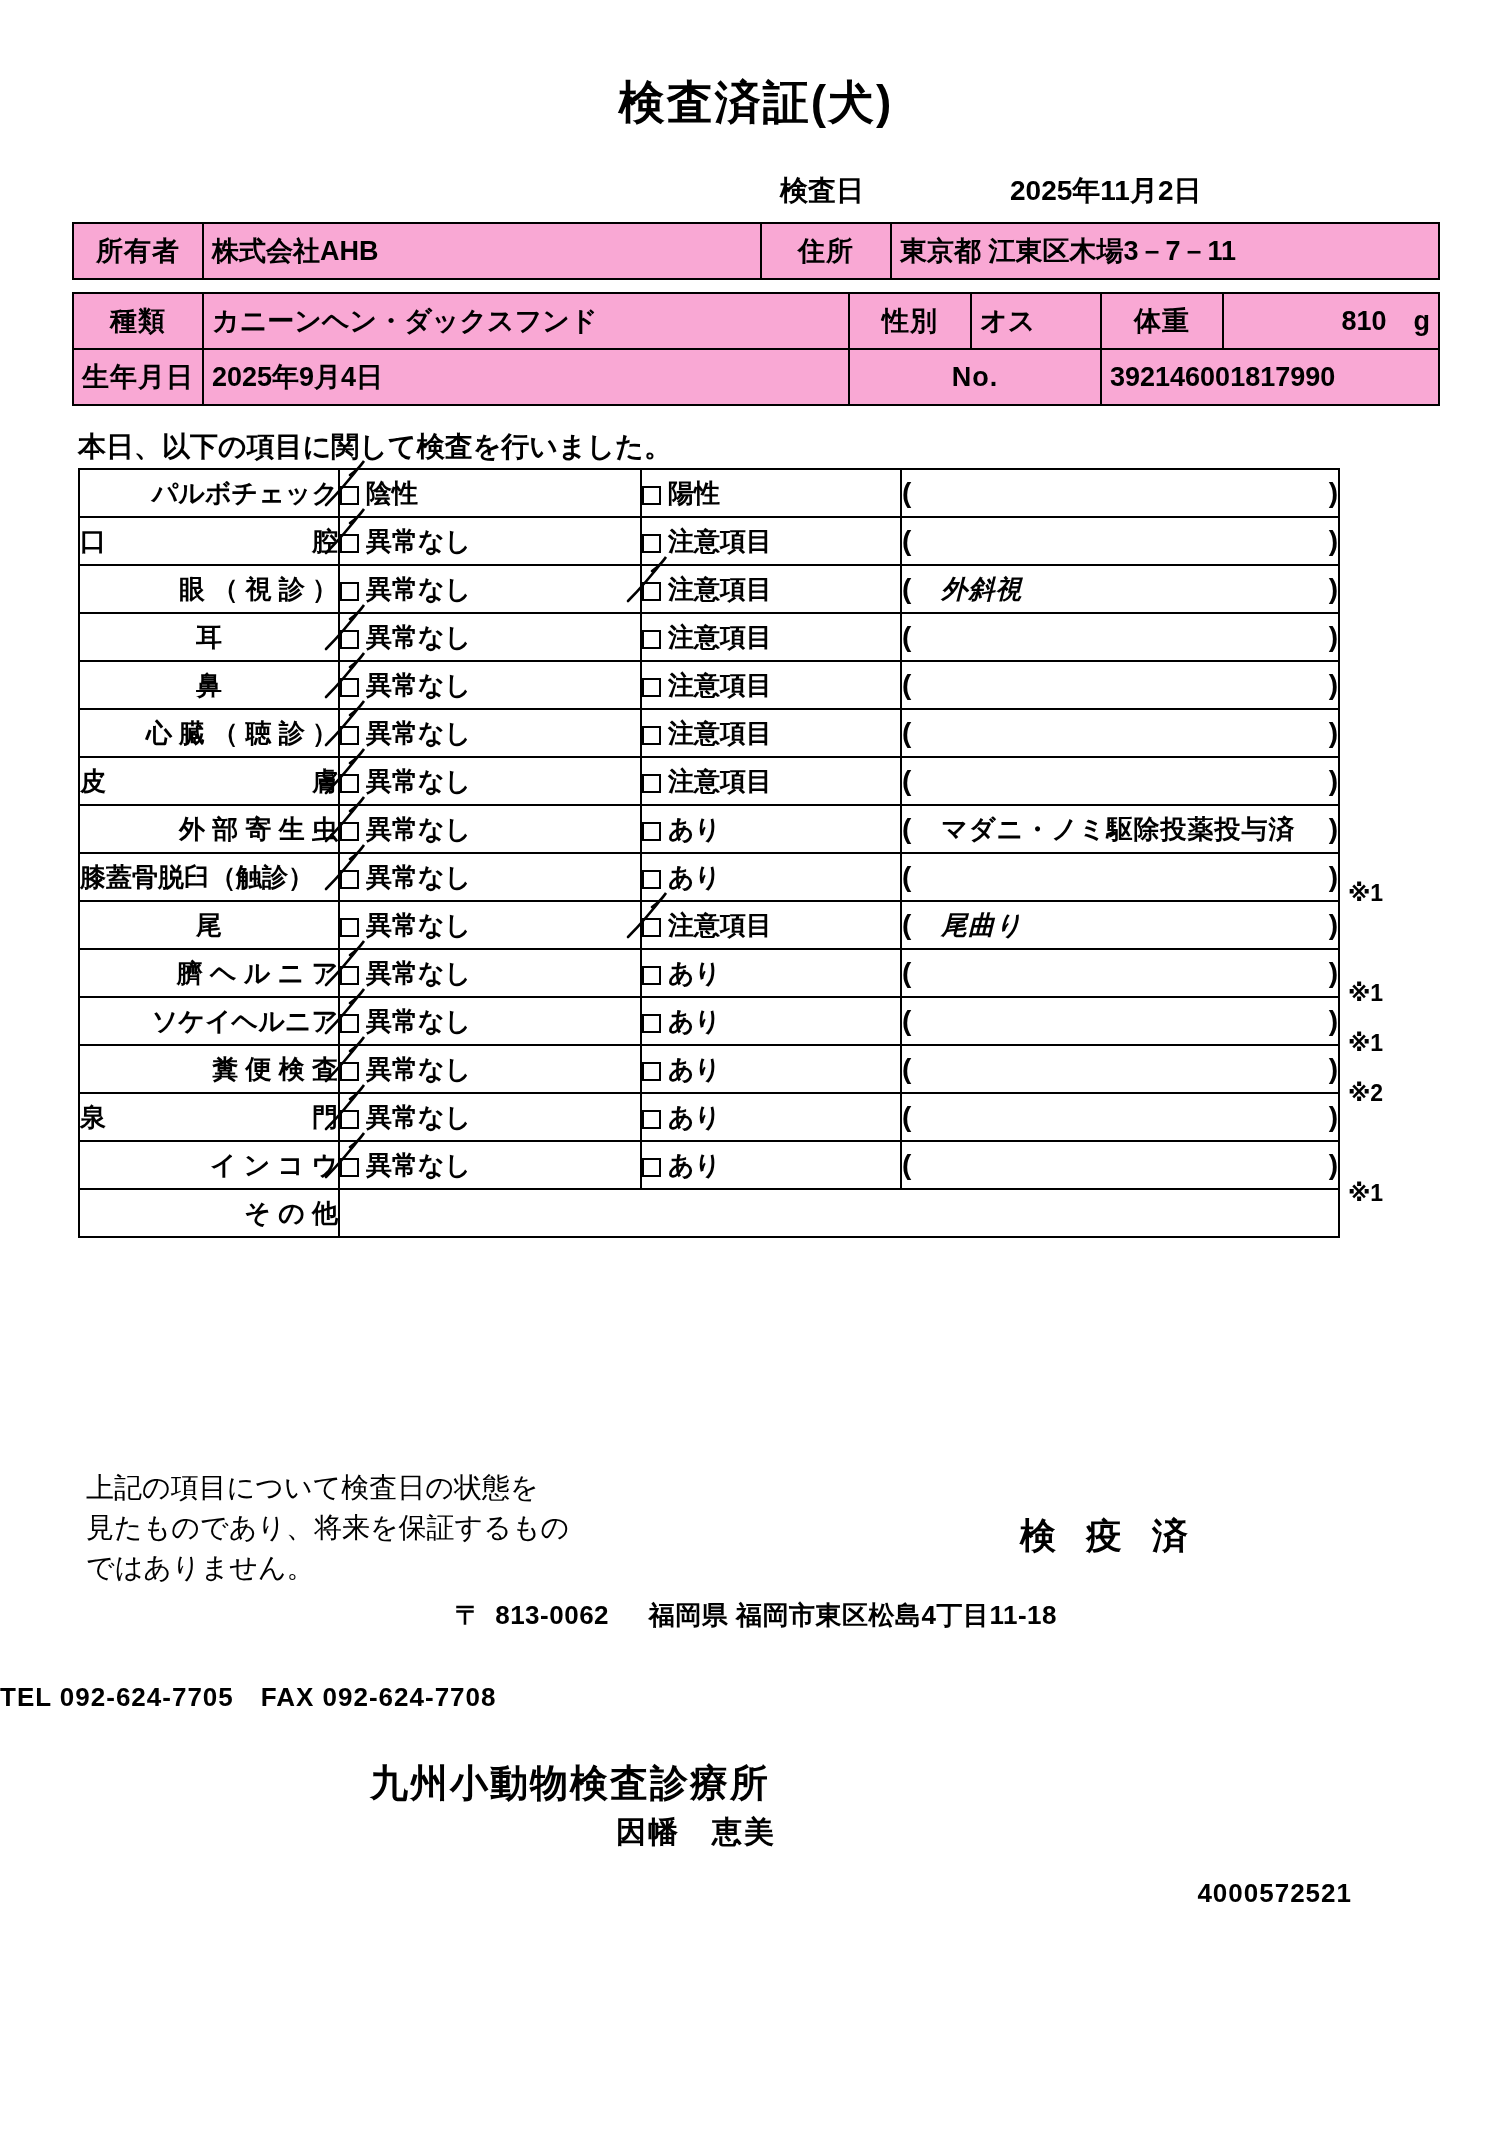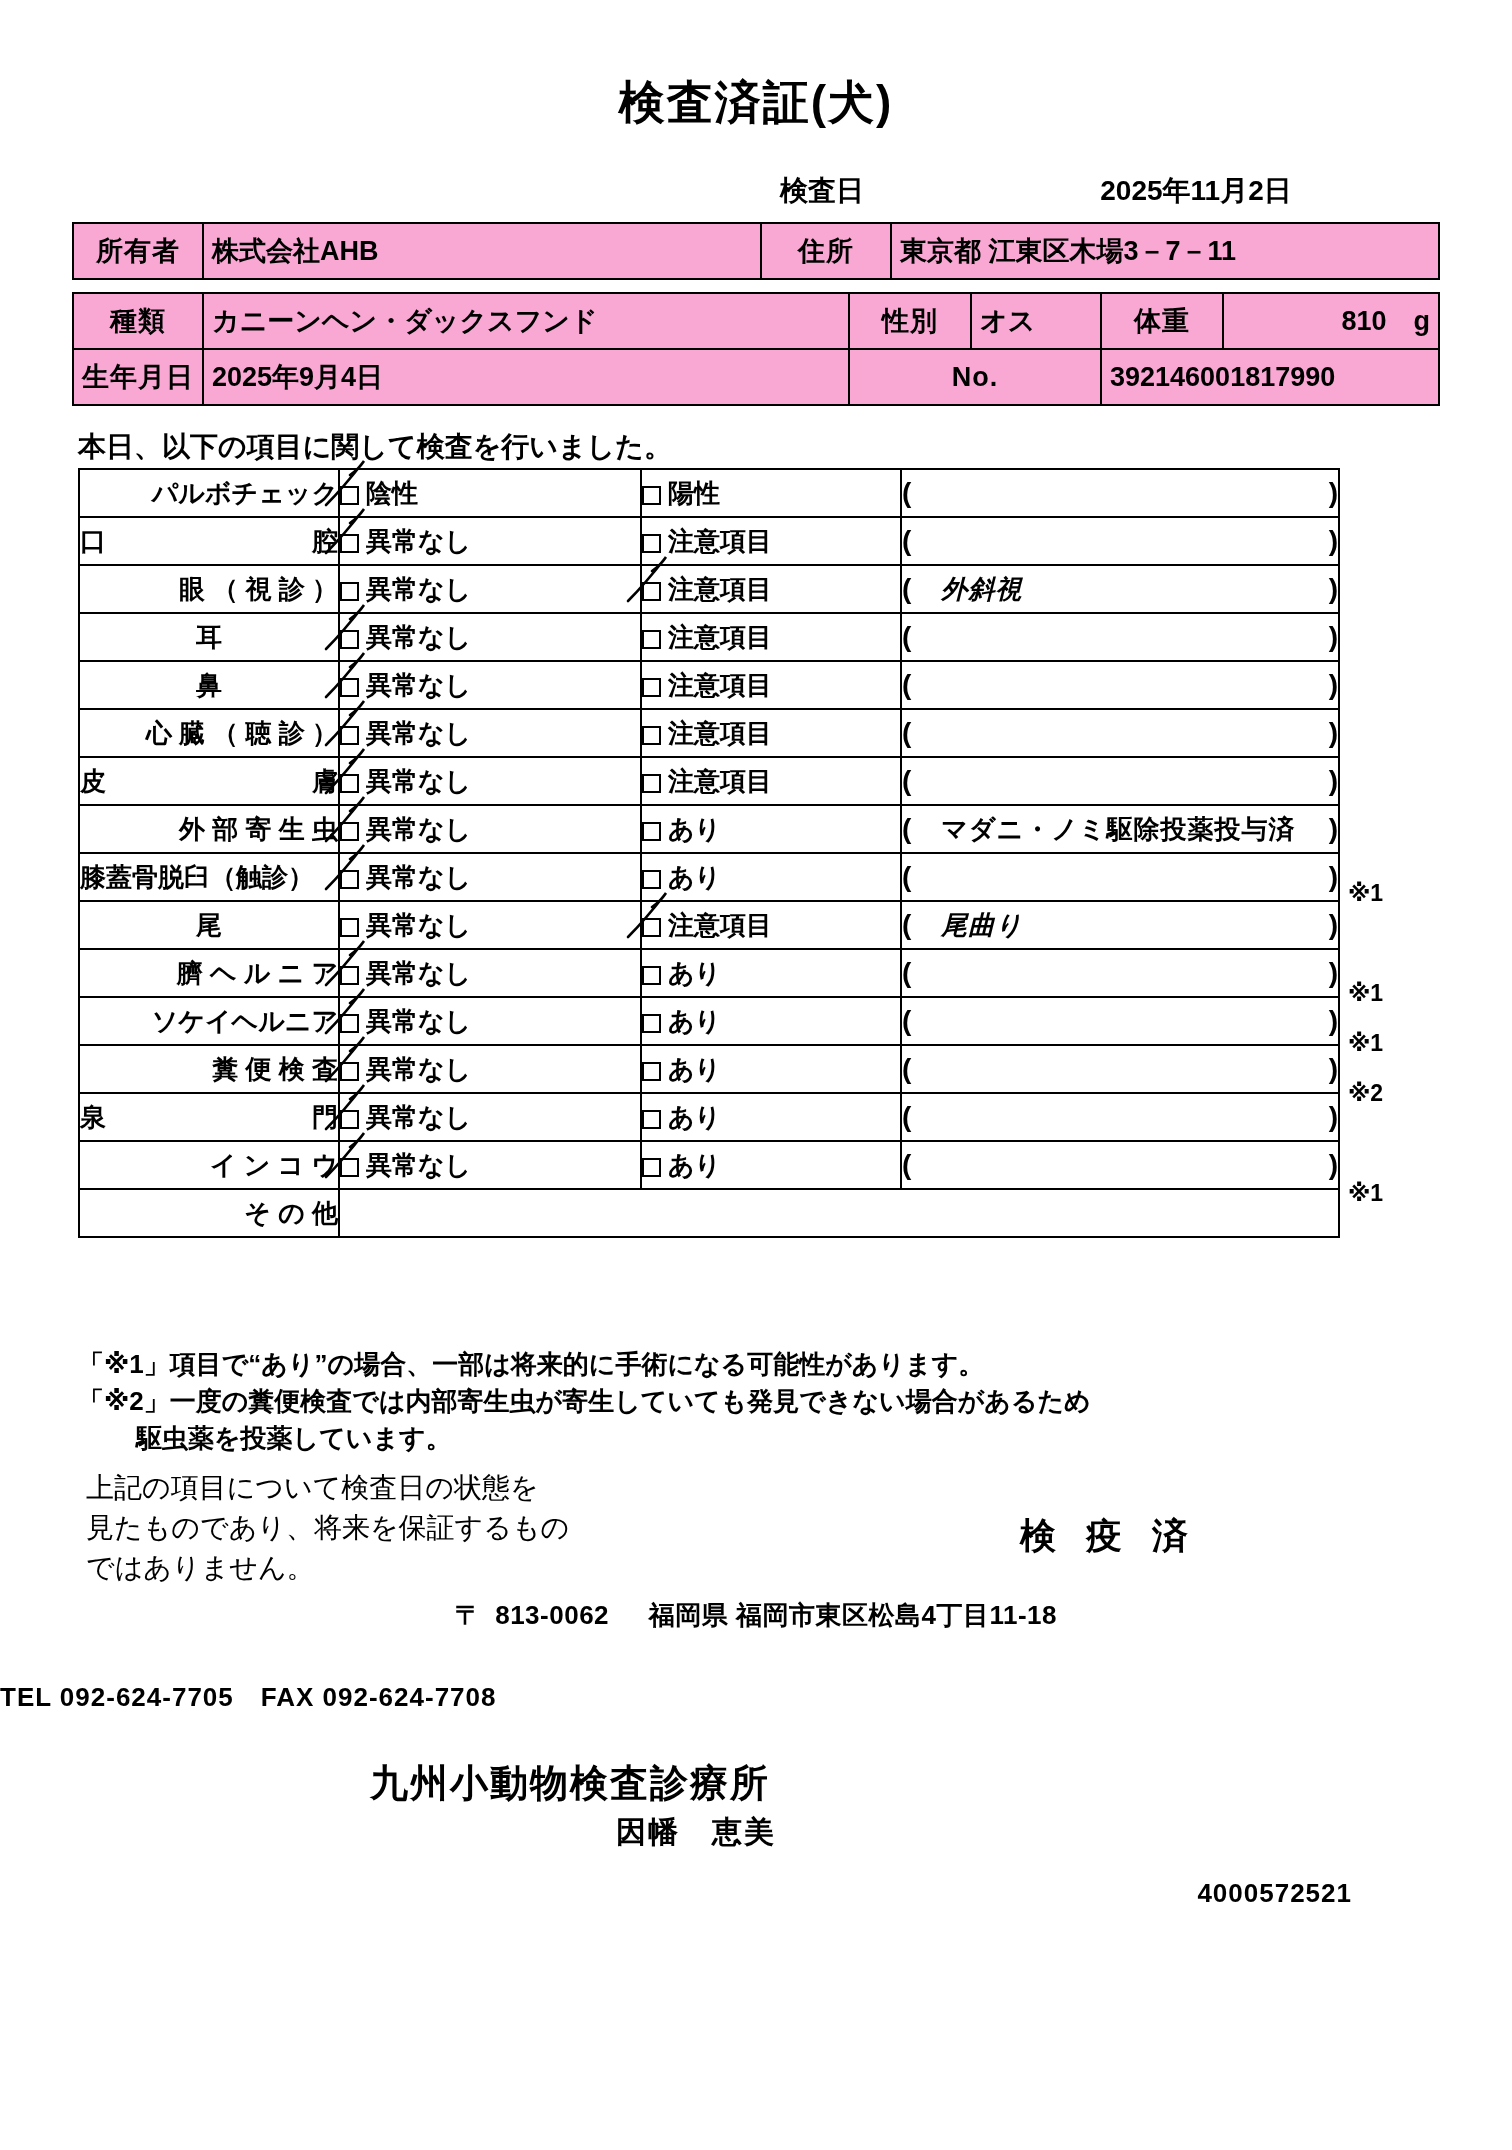"2025年11月2日" .examdate-value { text-align: center -> left }
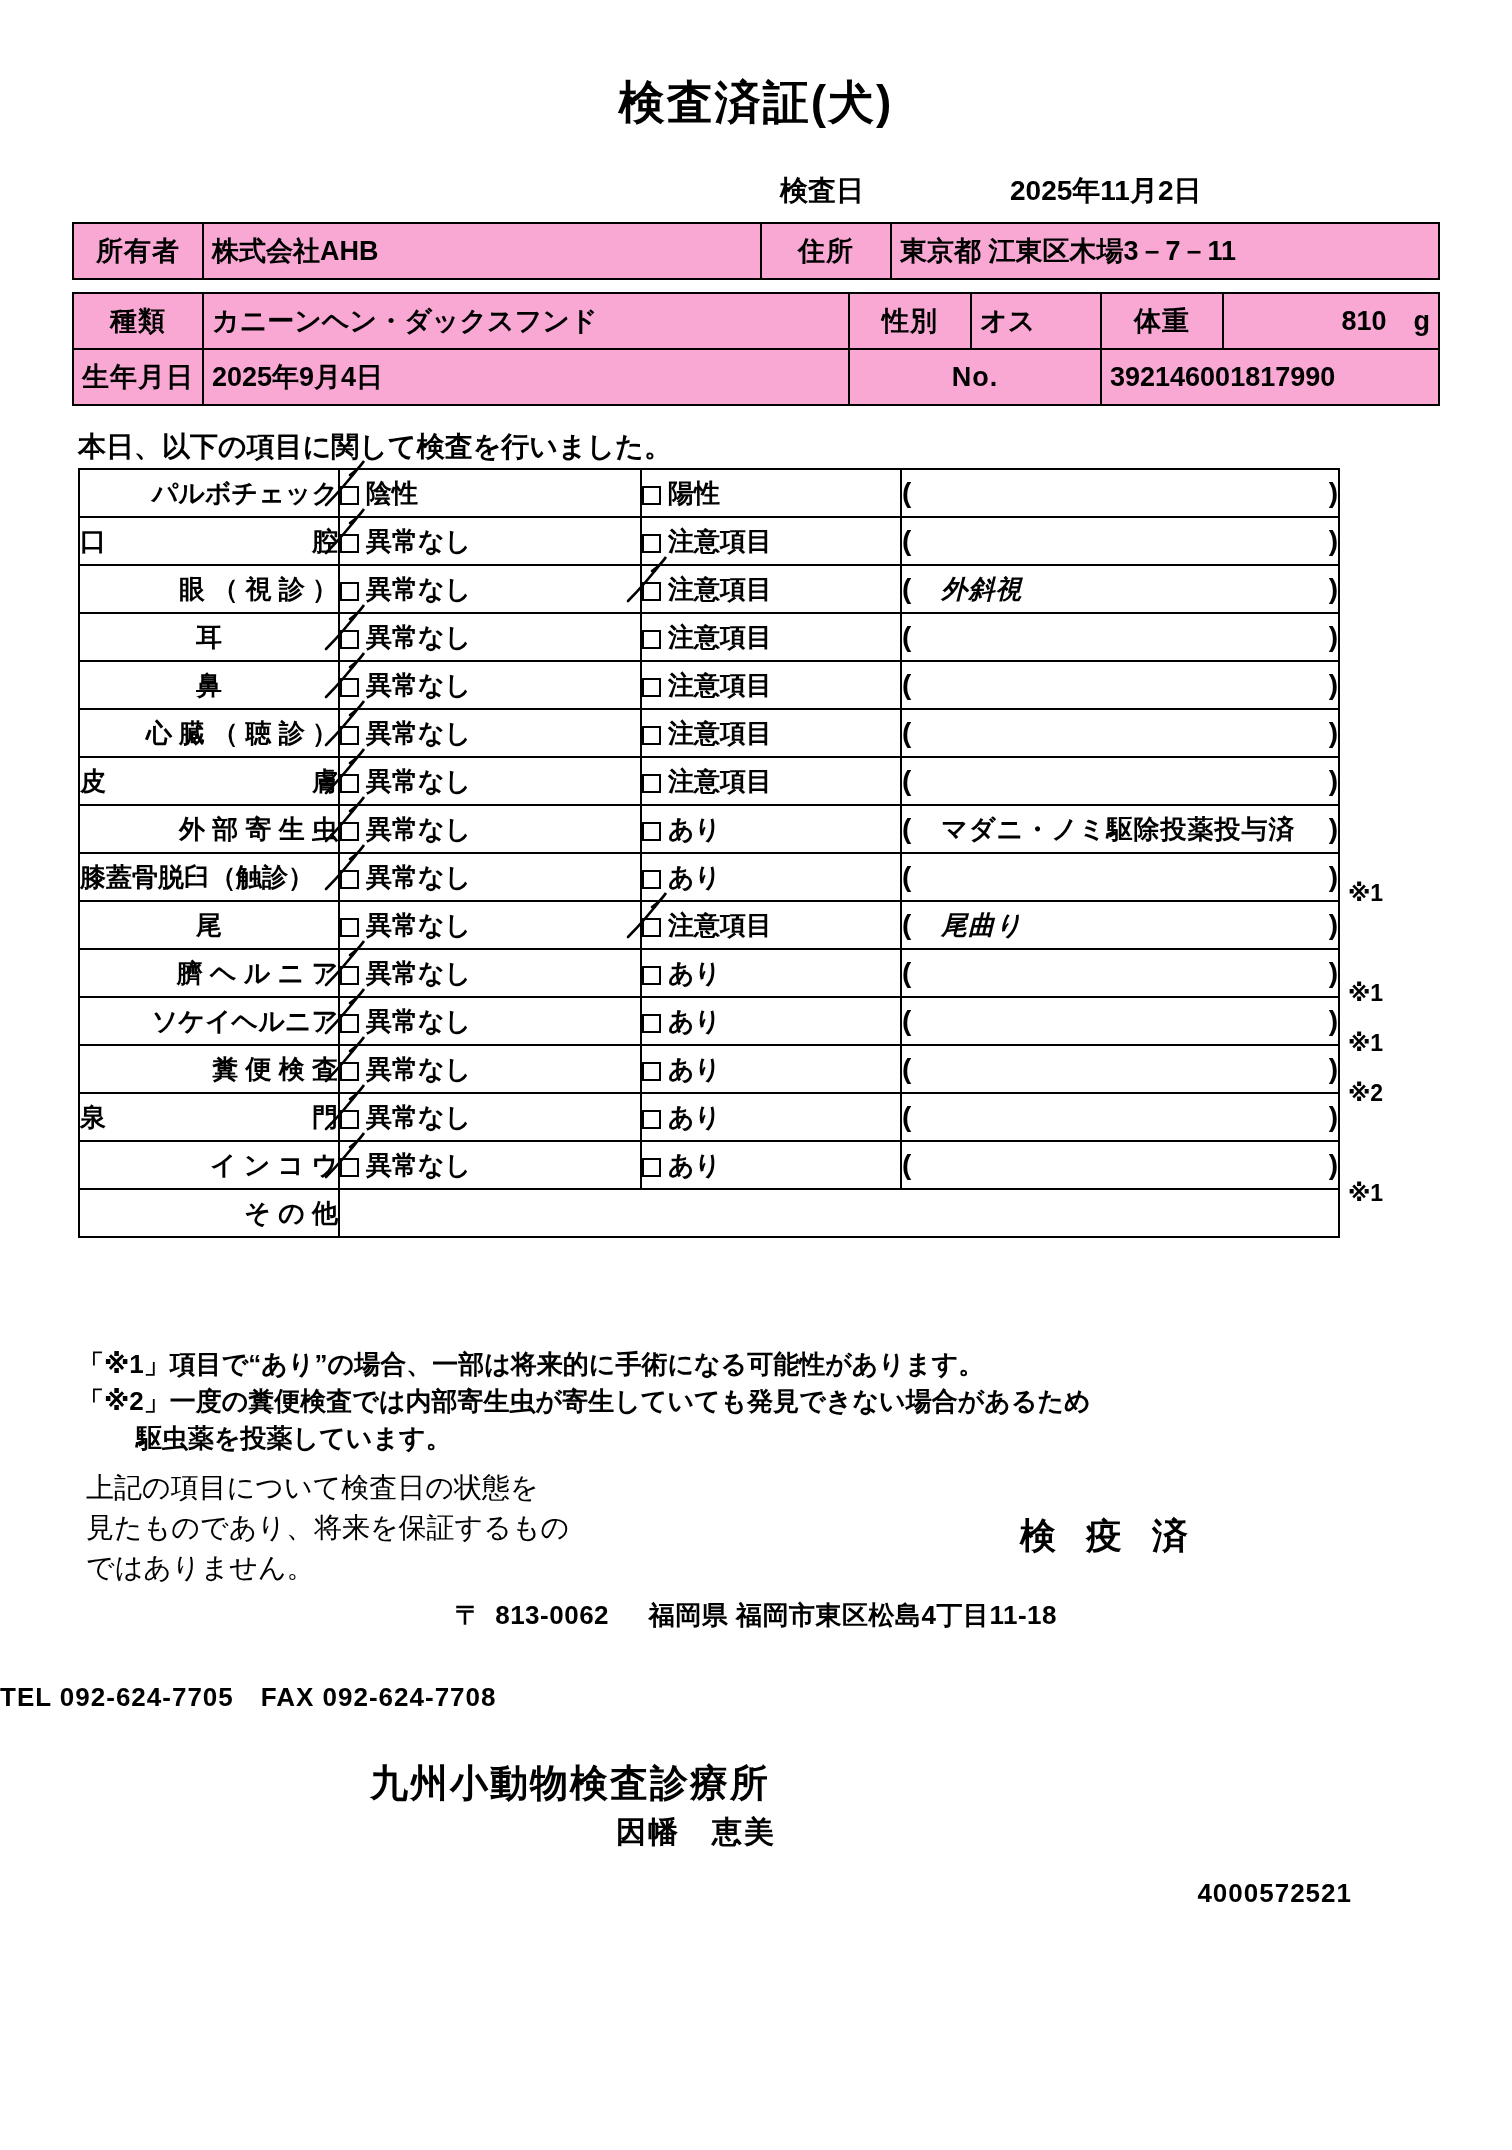"「※1」項目で“あり”の場合、一部は将来的に手術になる可能性があります。" div.footnotes { html: <div> <div>「※1」項目で“あり”の場合、一部は将来的に手術になる可能性があります。</div> <div>「※2」一度の糞便検査では内部寄生虫が寄生していても発見できない場合があるため</div> <div>駆虫薬を投薬しています。</div> </div> -> none }
